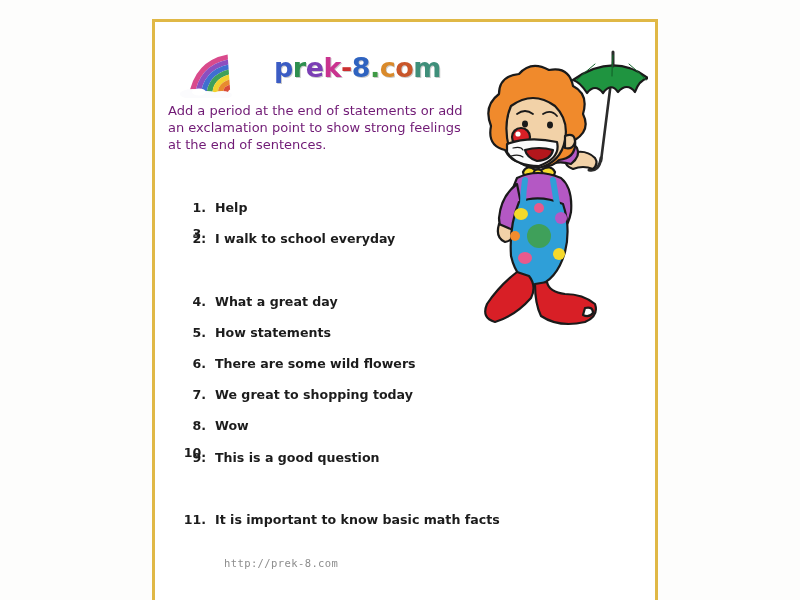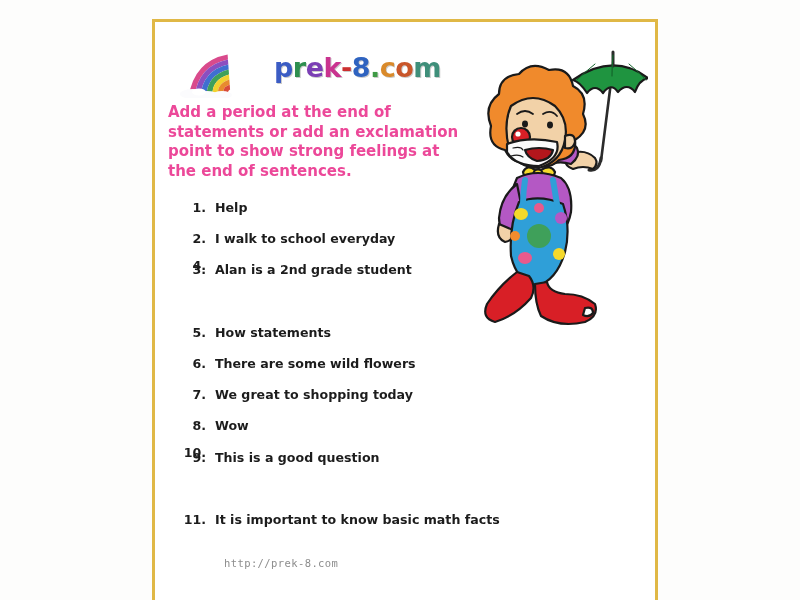"Add a period at the" .instructions { color: #ec4899 -> #701a75; font-size: 15px -> 13px; font-weight: bold -> normal }
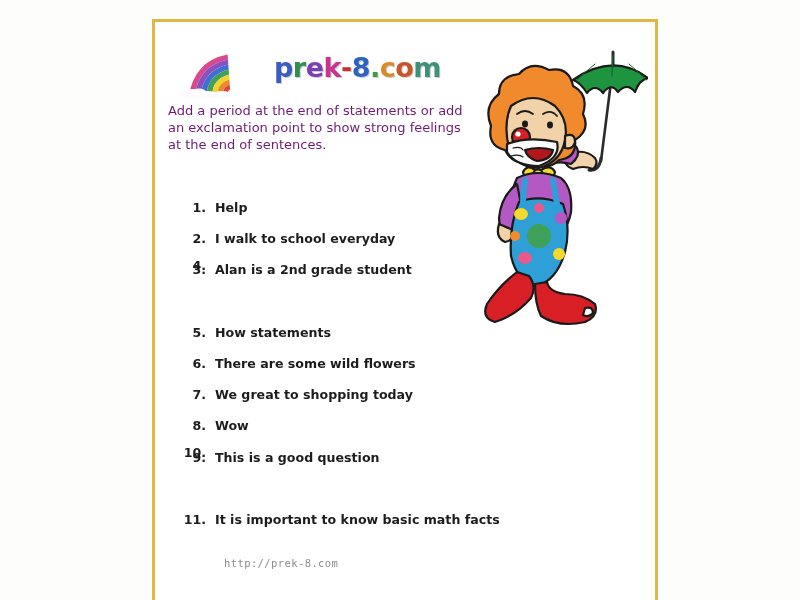"Alan is a 2nd grade" span.qtext { html: <span>Alan is a 2nd grade student</span> -> none }
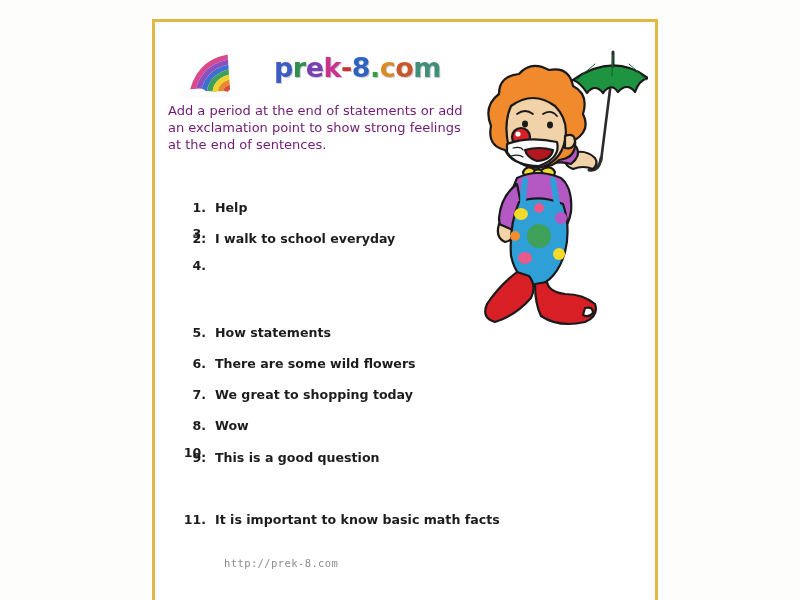"What a great day" span.qtext { html: none -> <span>What a great day</span> }
